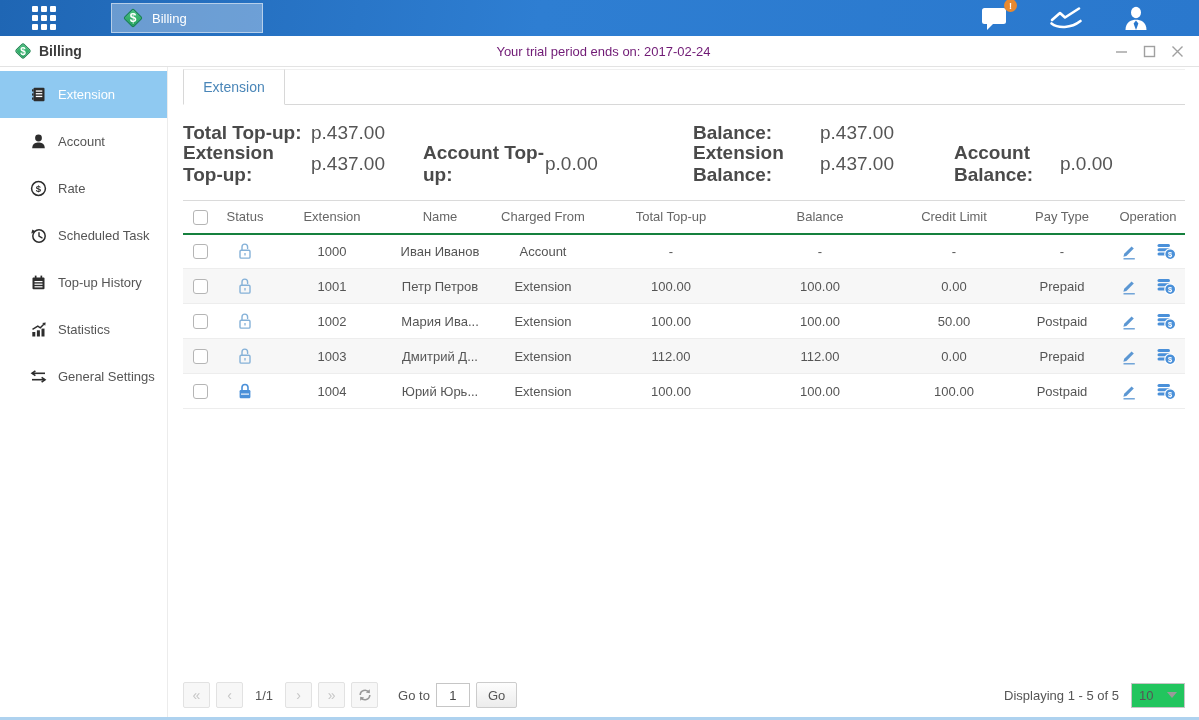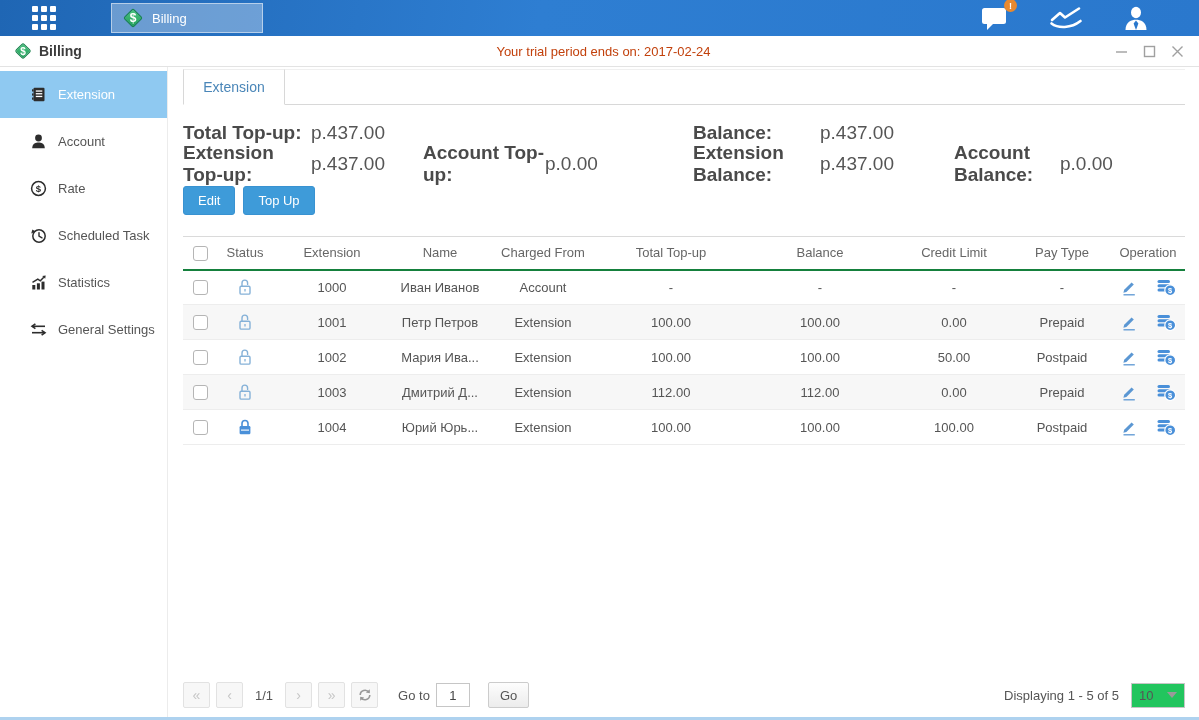"Your trial period ends on:" .trial-notice { color: #c2410c -> #701a75 }
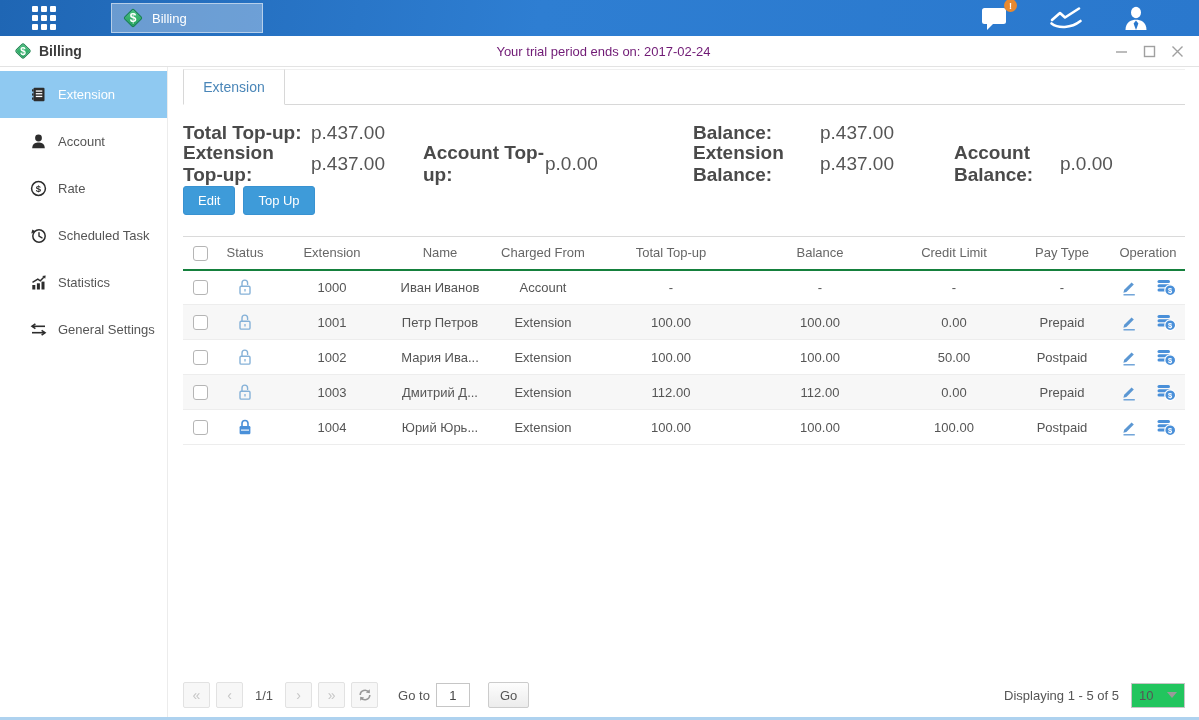"Edit" div.btn-row { html: <div> <button>Edit</button> <button>Top Up</button> </div> -> none }
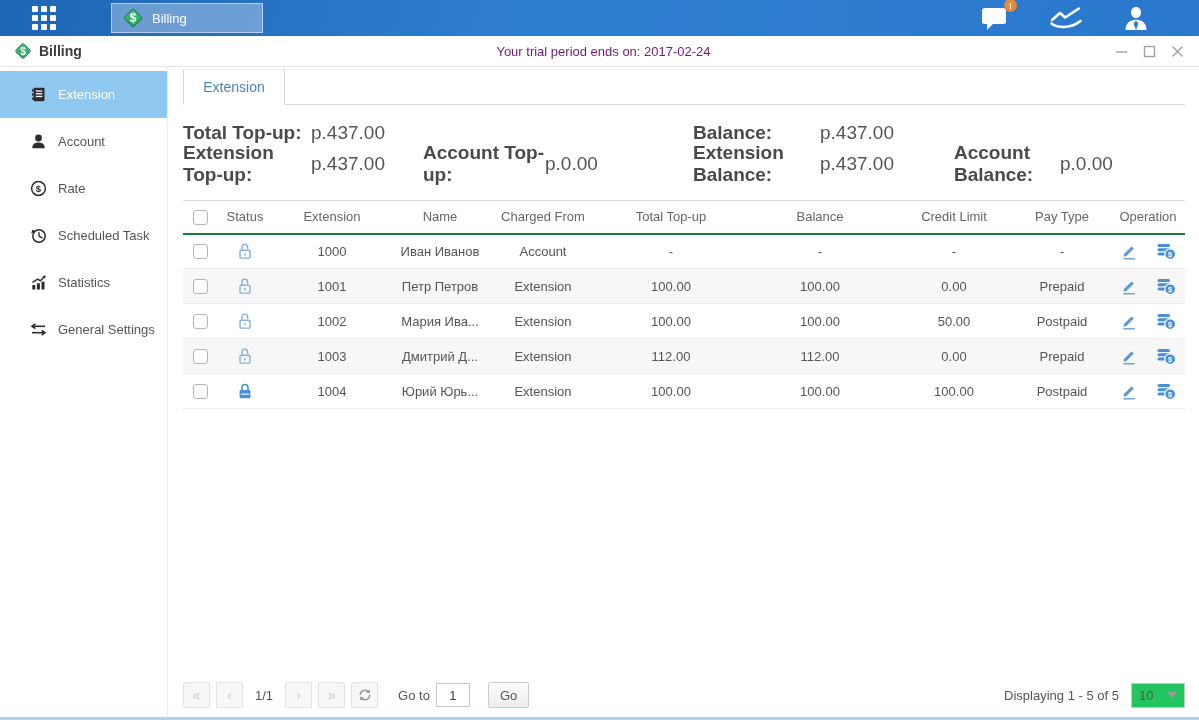"Top-up History" div.side-item { html: none -> <div> <svg> <rect></rect> <rect></rect> <rect></rect> <rect></rect> <rect></rect> <rect></rect> </svg> <span>Top-up History</span> </div> }
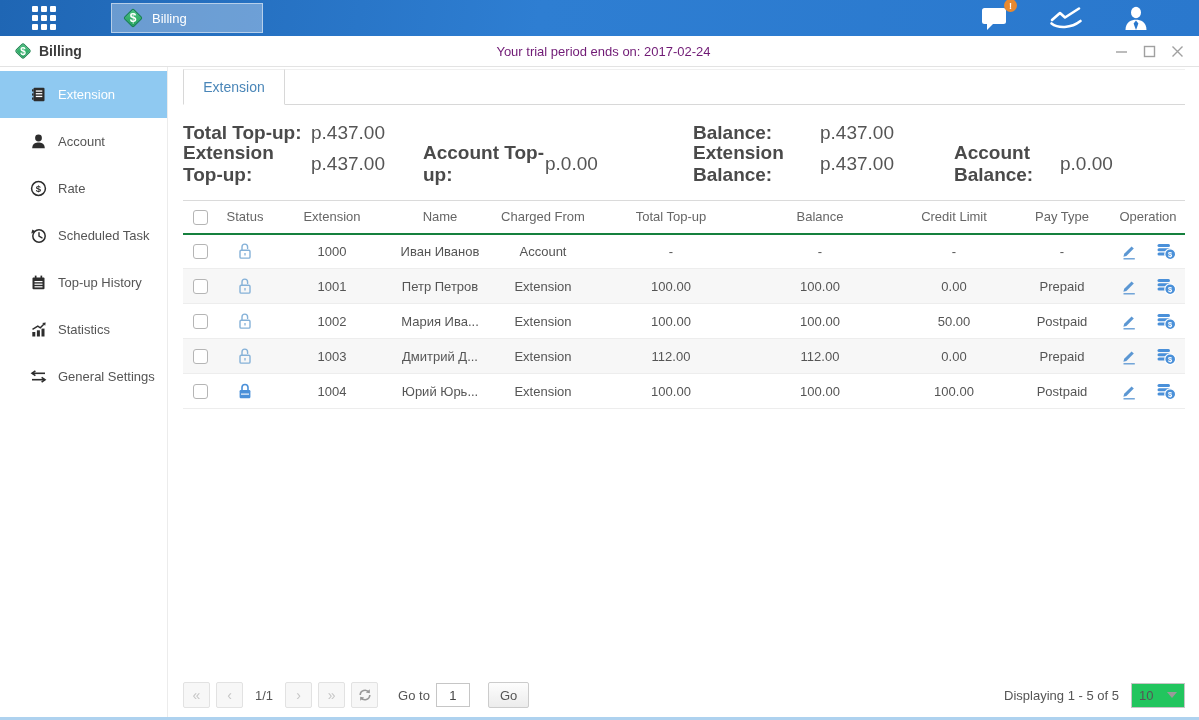"Go" .go-btn { margin-left: 12px -> none }
